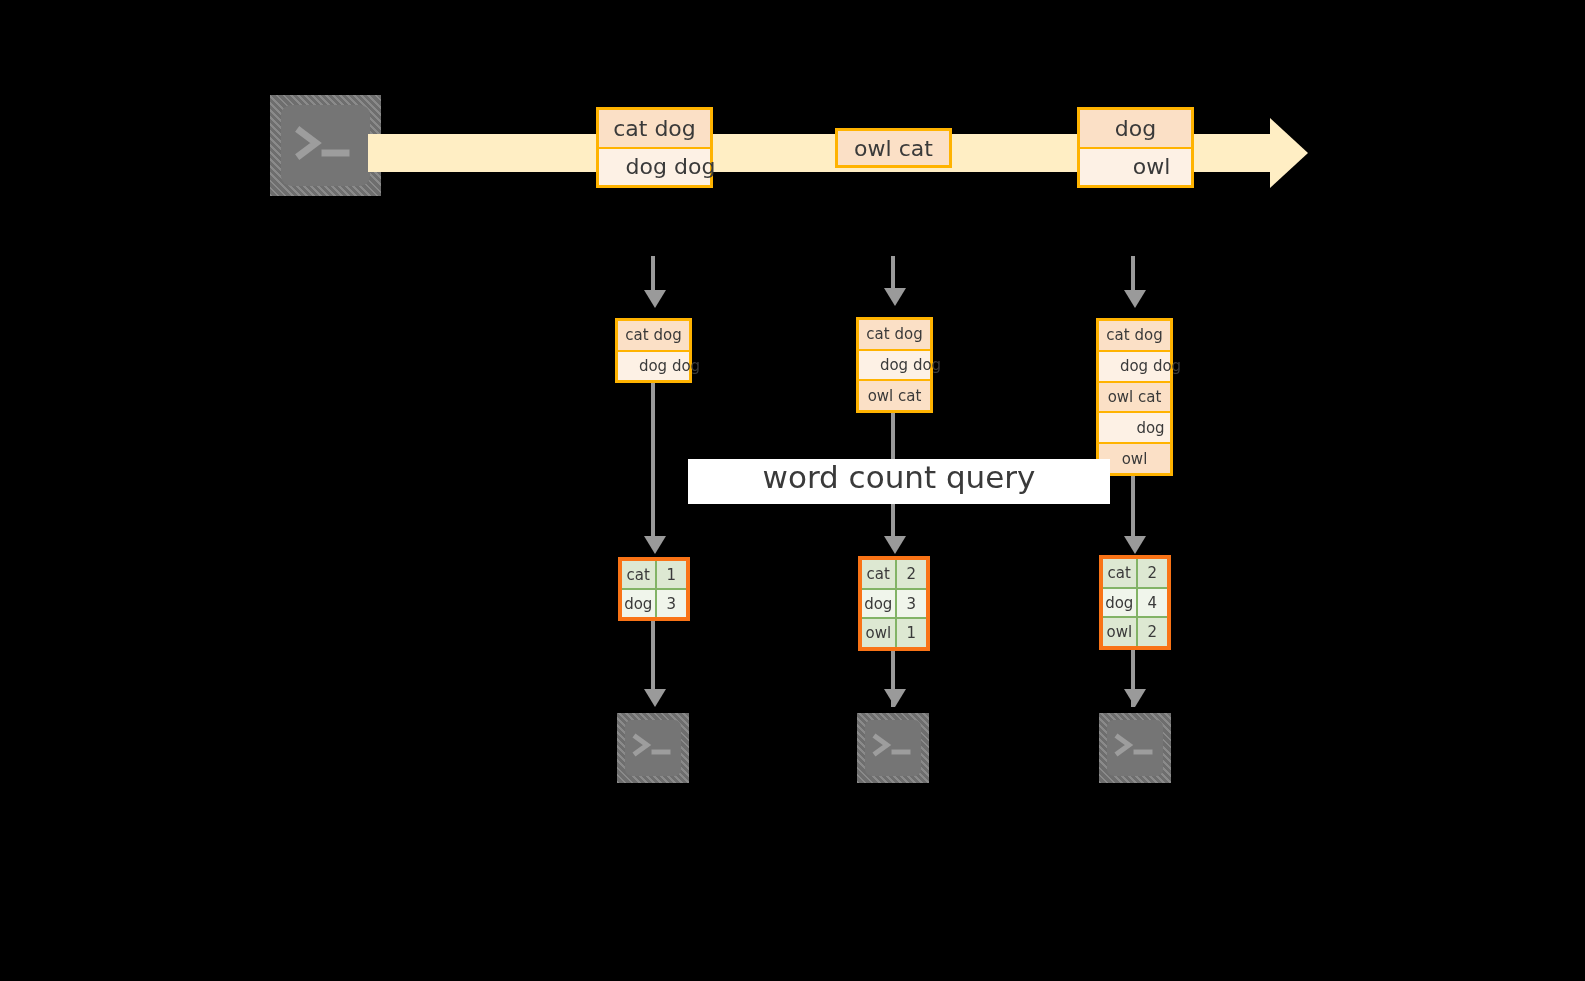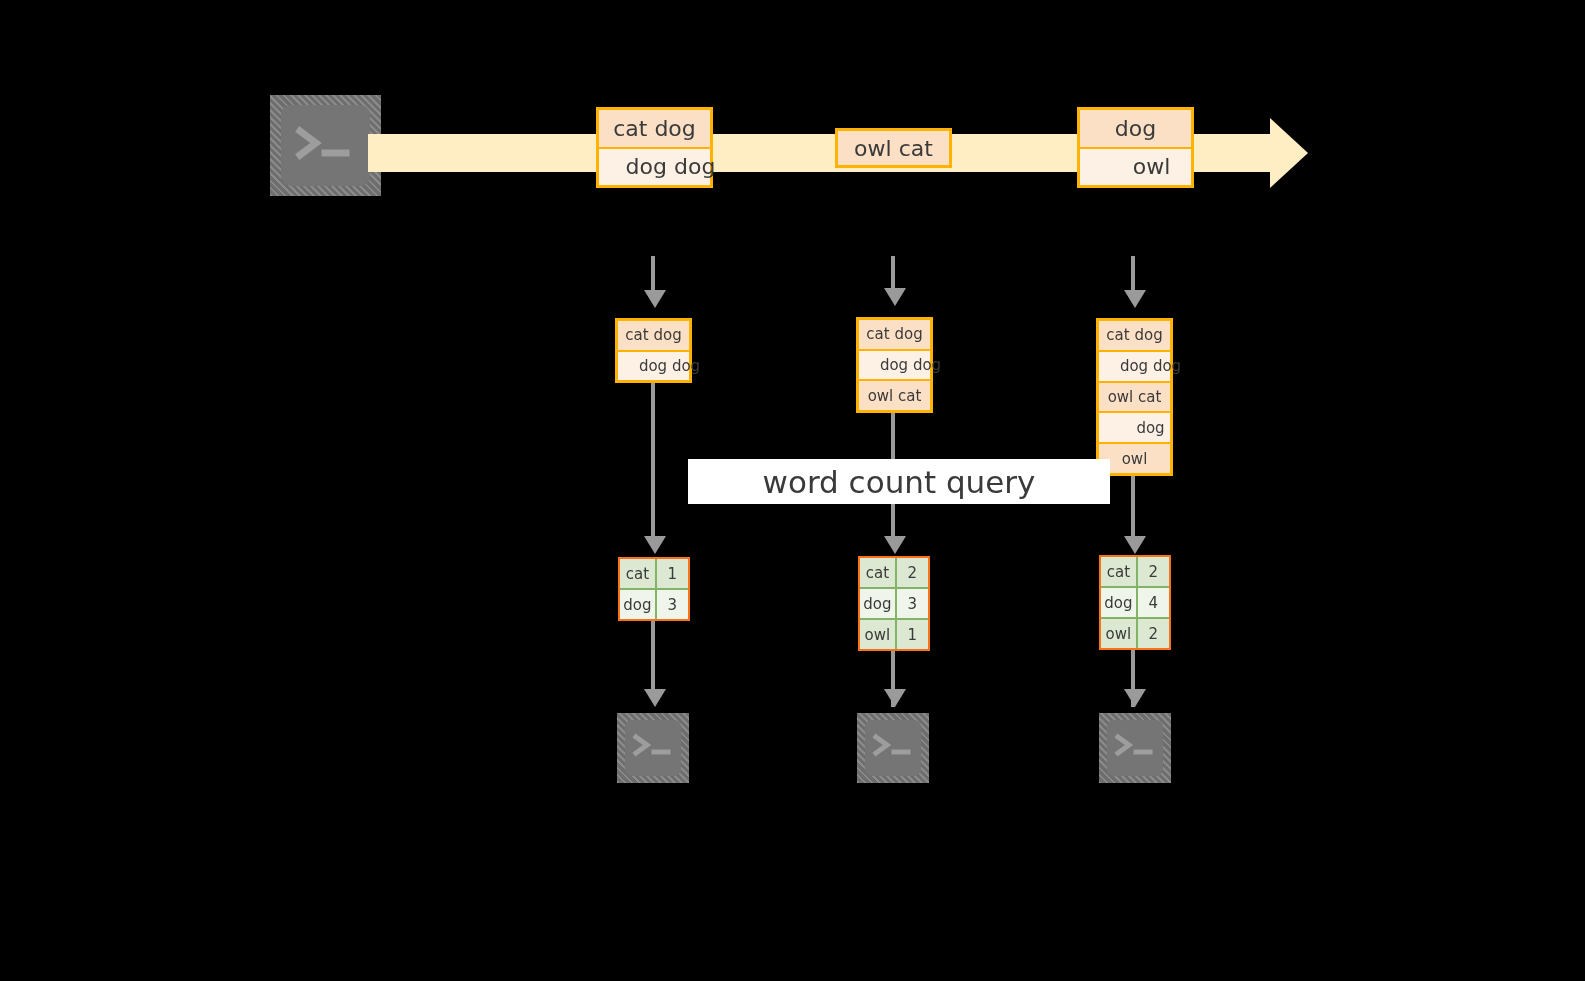"word count query" .labelband { align-items: center -> none }
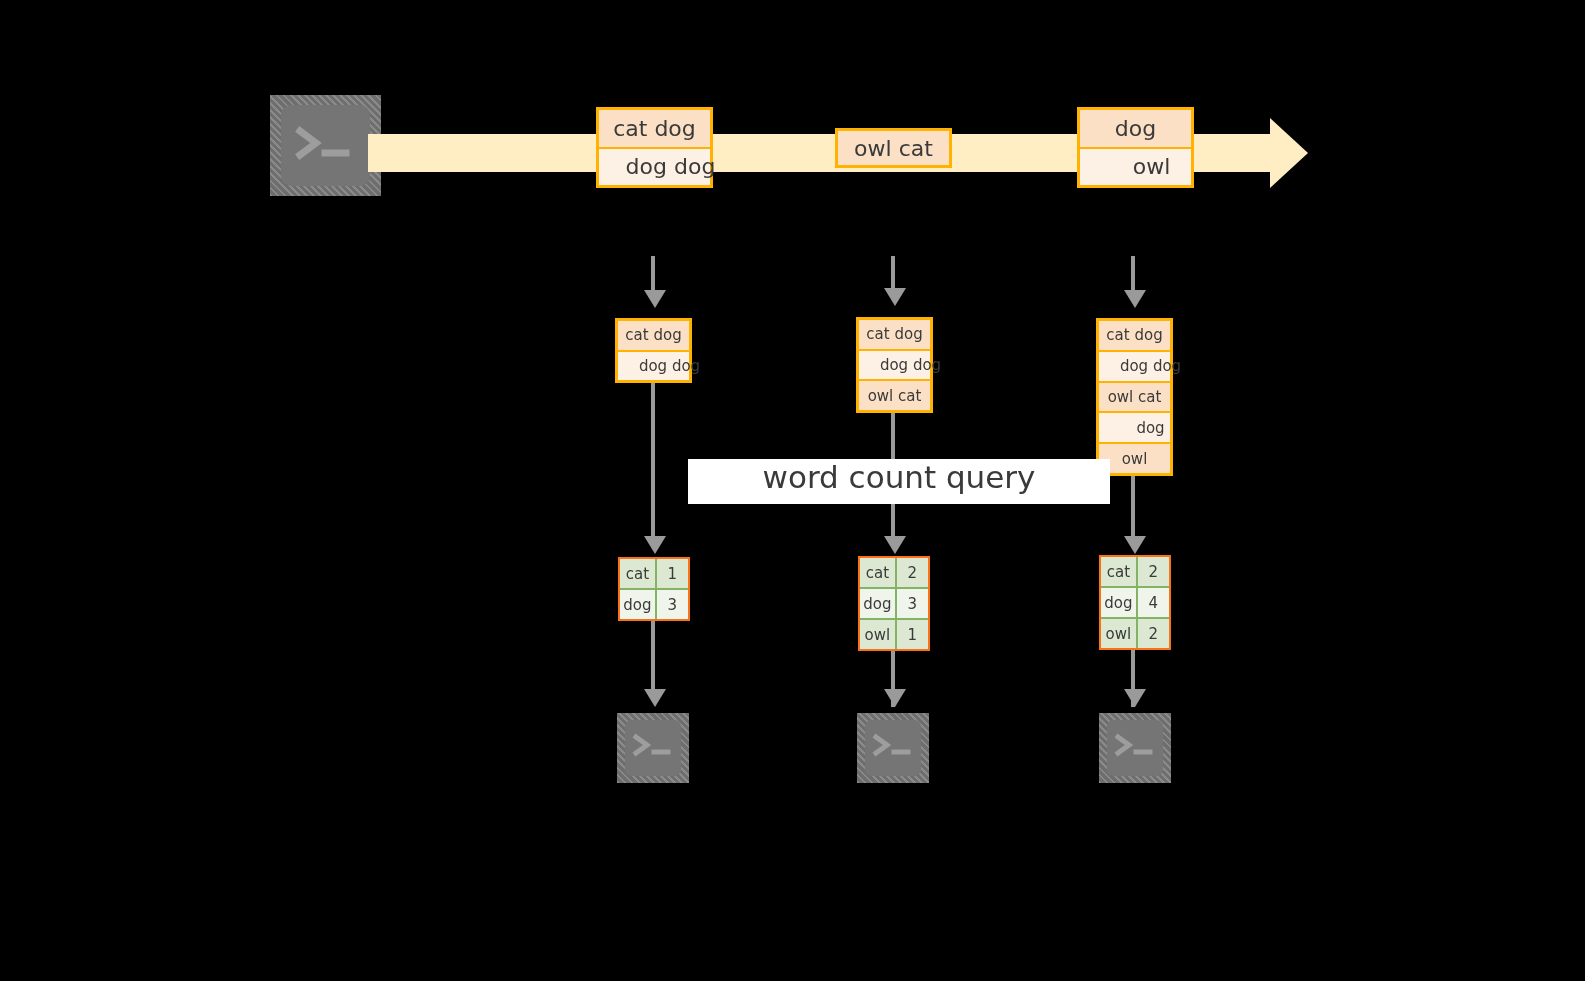"cat" .gbox { border: 2px solid #f97316 -> 4px solid #f97316 }
